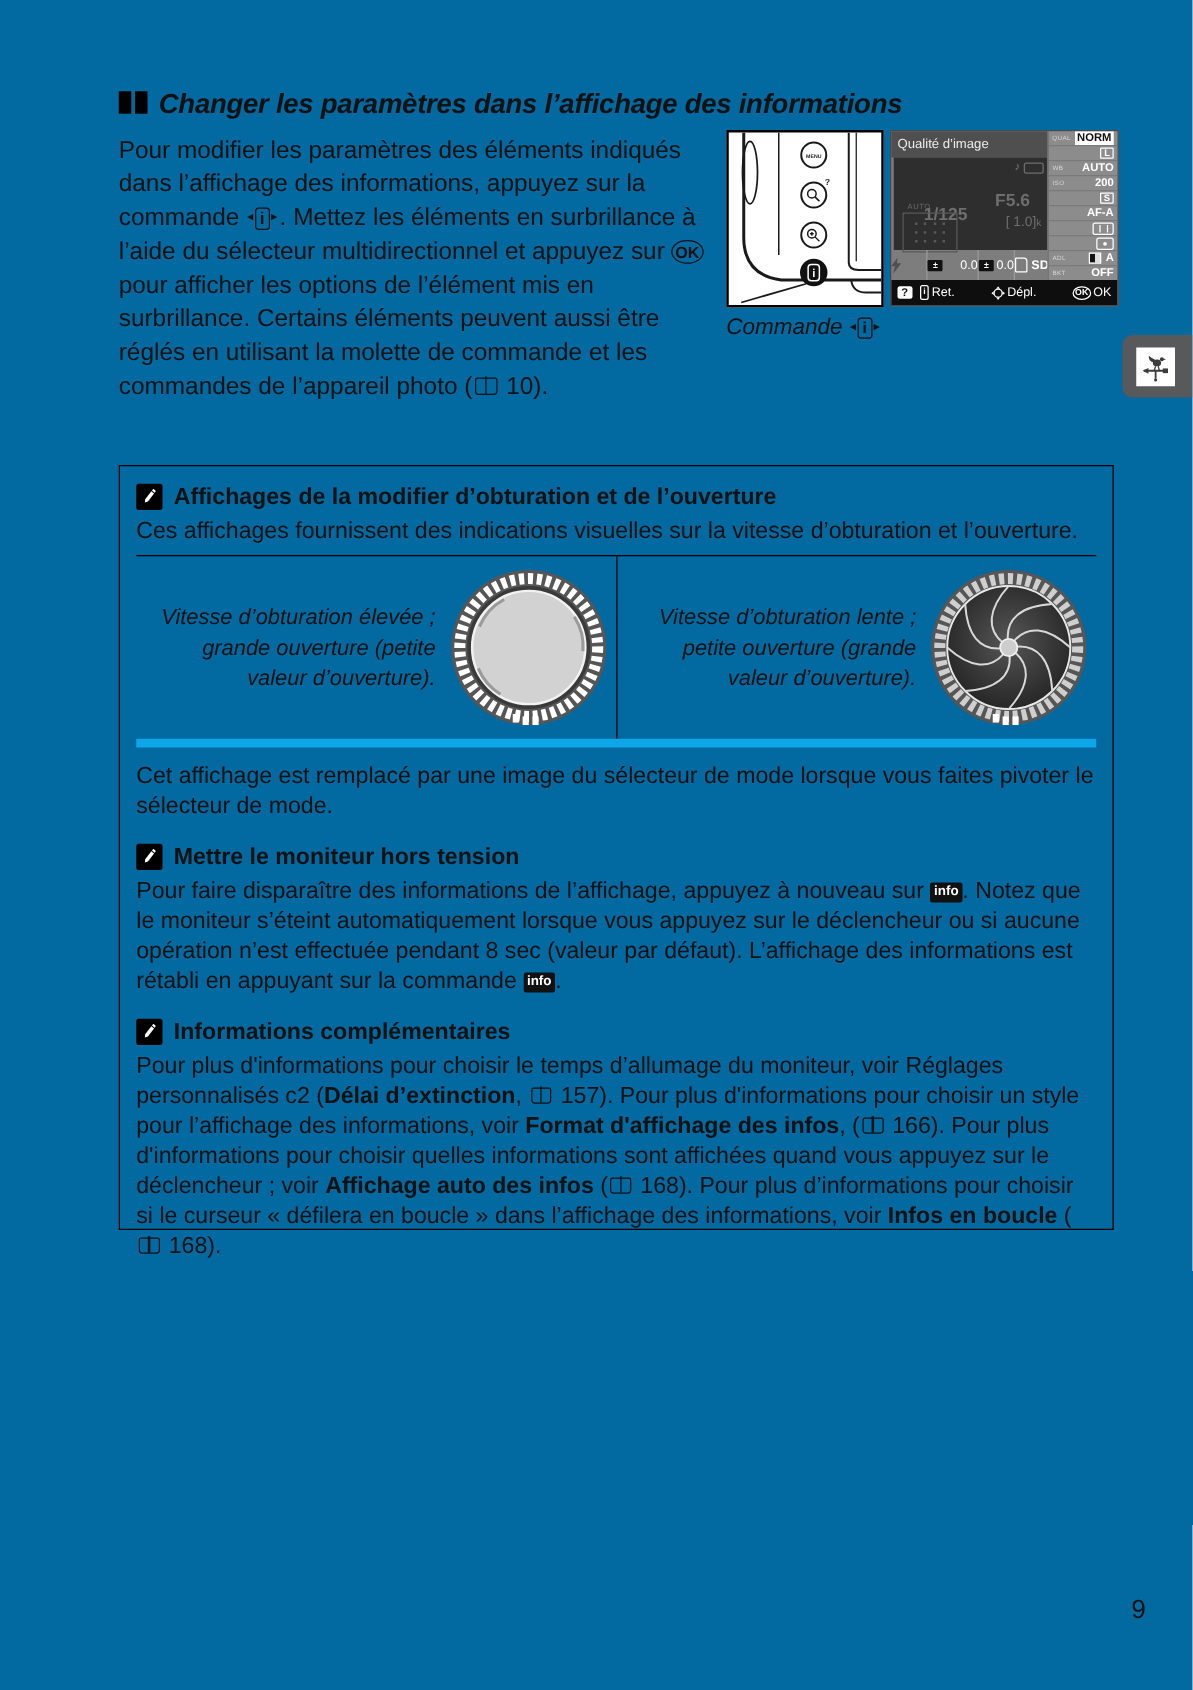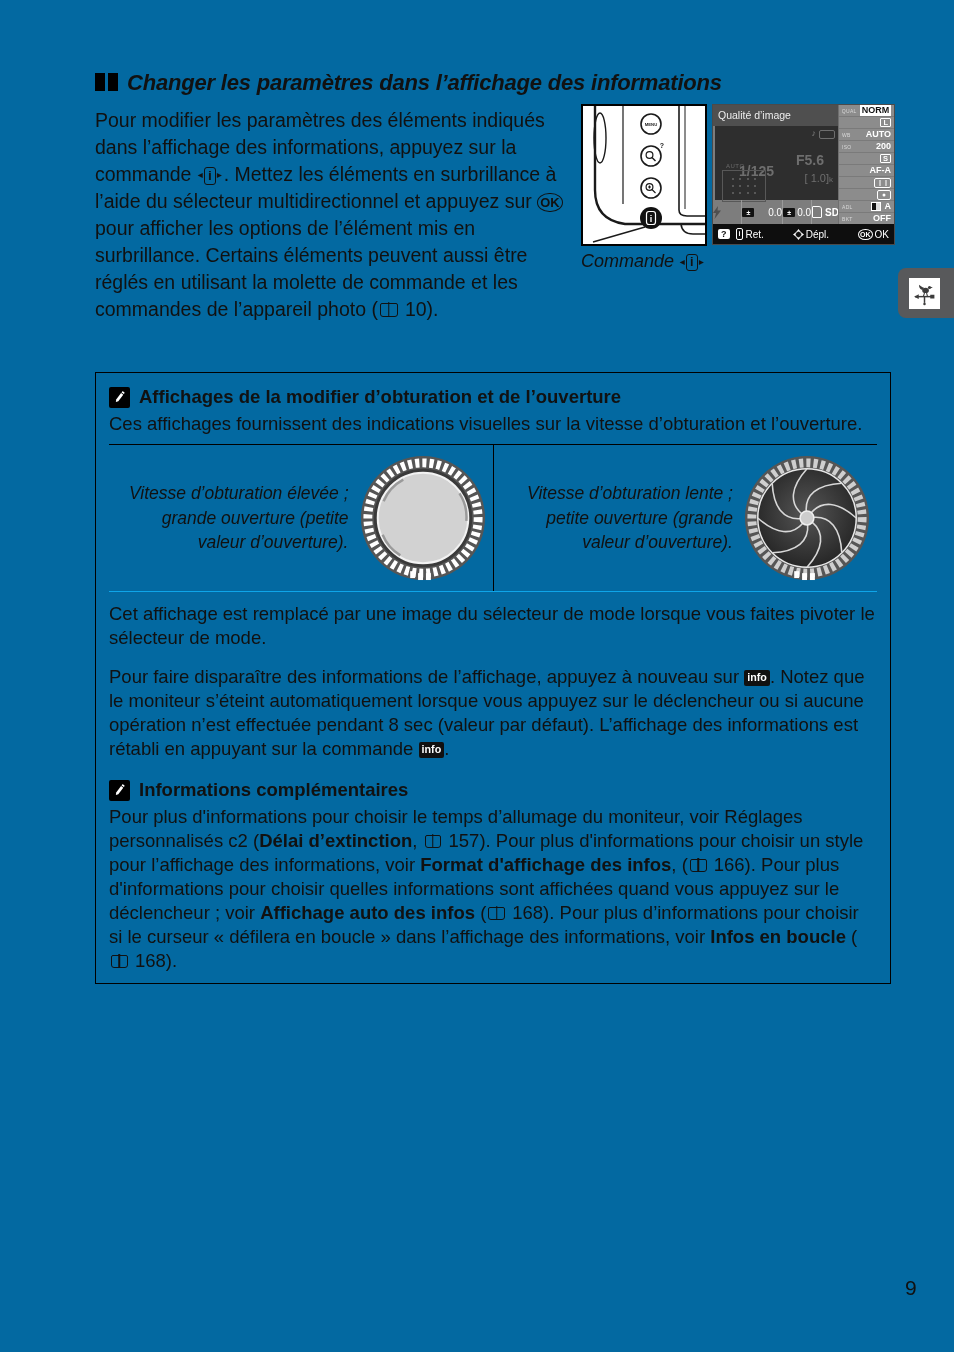"Vitesse d’obturation élevée ; grande" .ntable { border-bottom: 1px solid #0ea5e9 -> 7px solid #0ea5e9 }
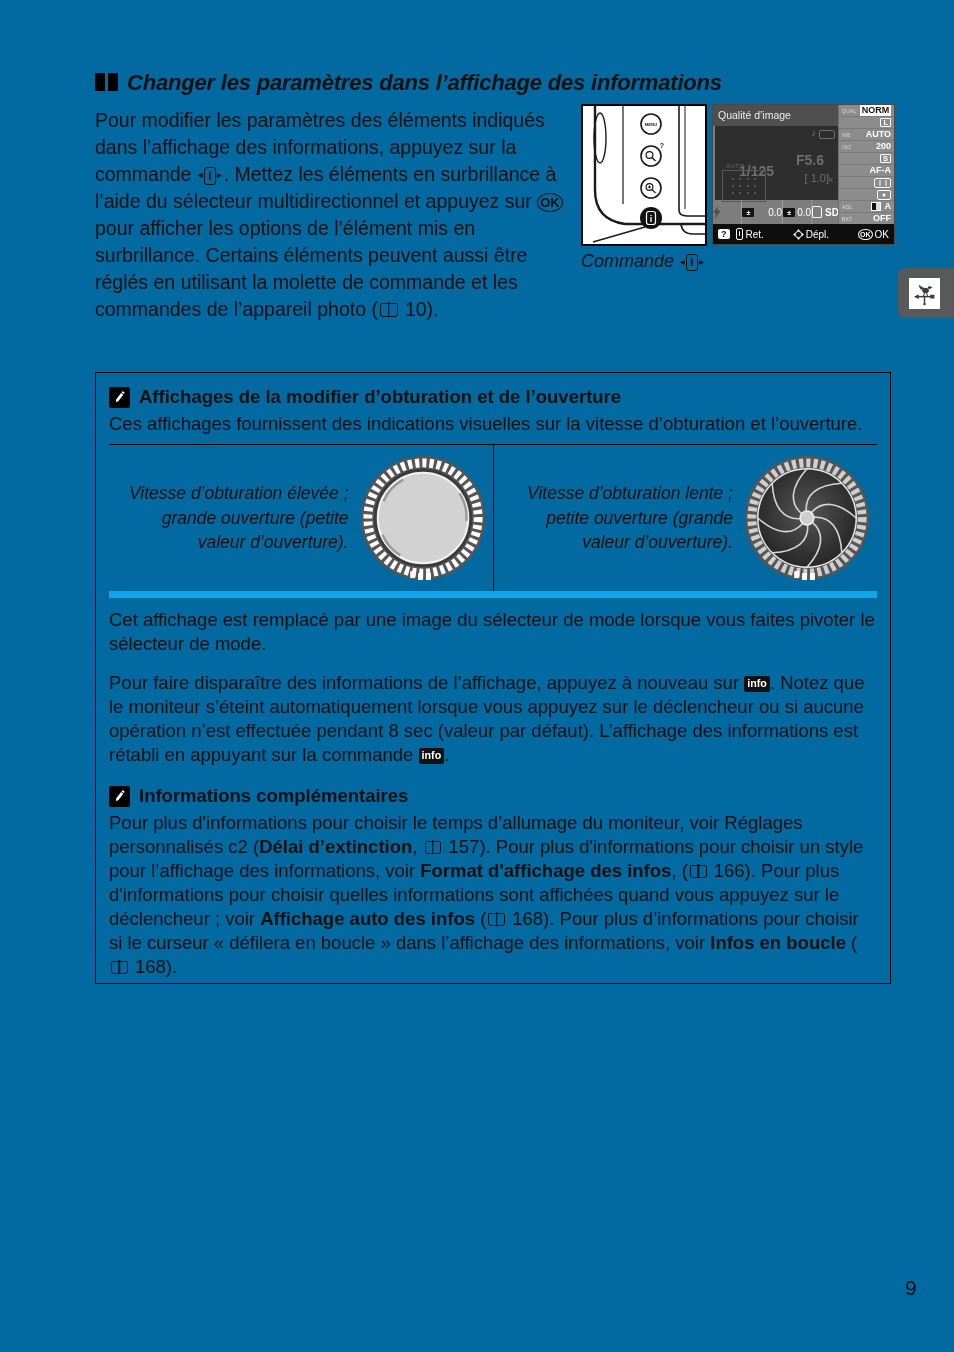"Mettre le moniteur hors tension" div.nsec-h { html: none -> <div> <span> <svg> <path></path> <path></path> </svg> </span> <span>Mettre le moniteur hors tension</span> </div> }
